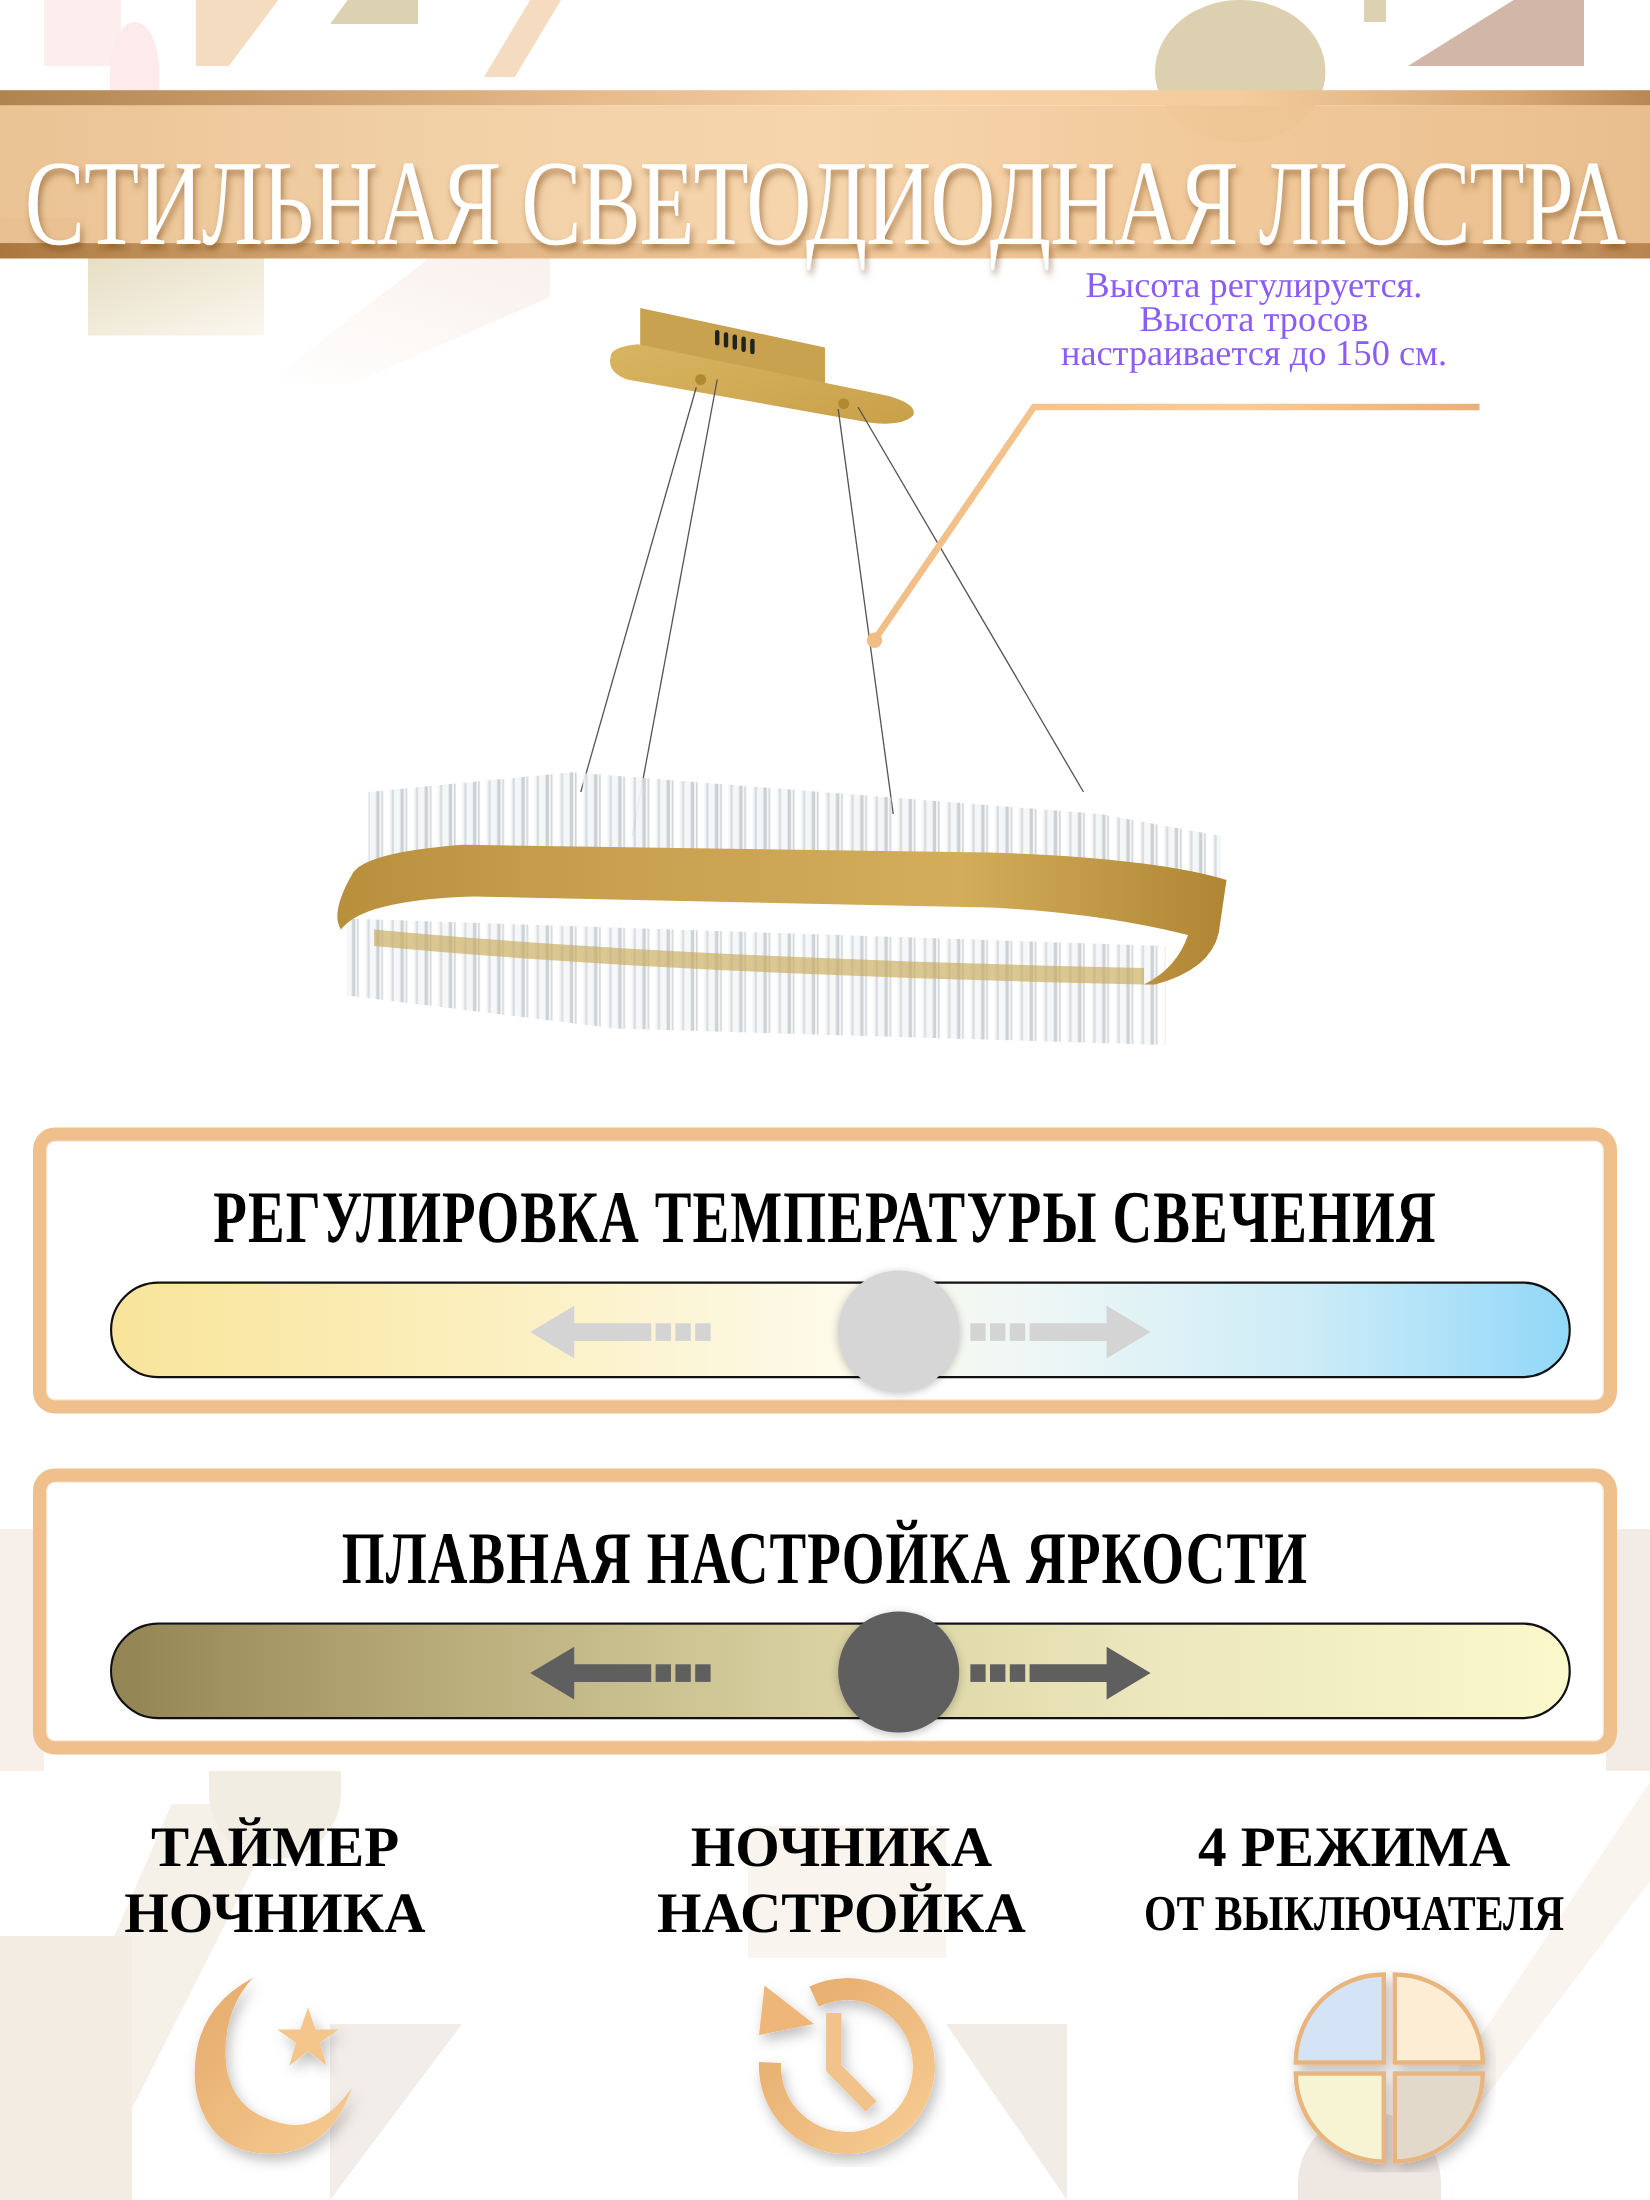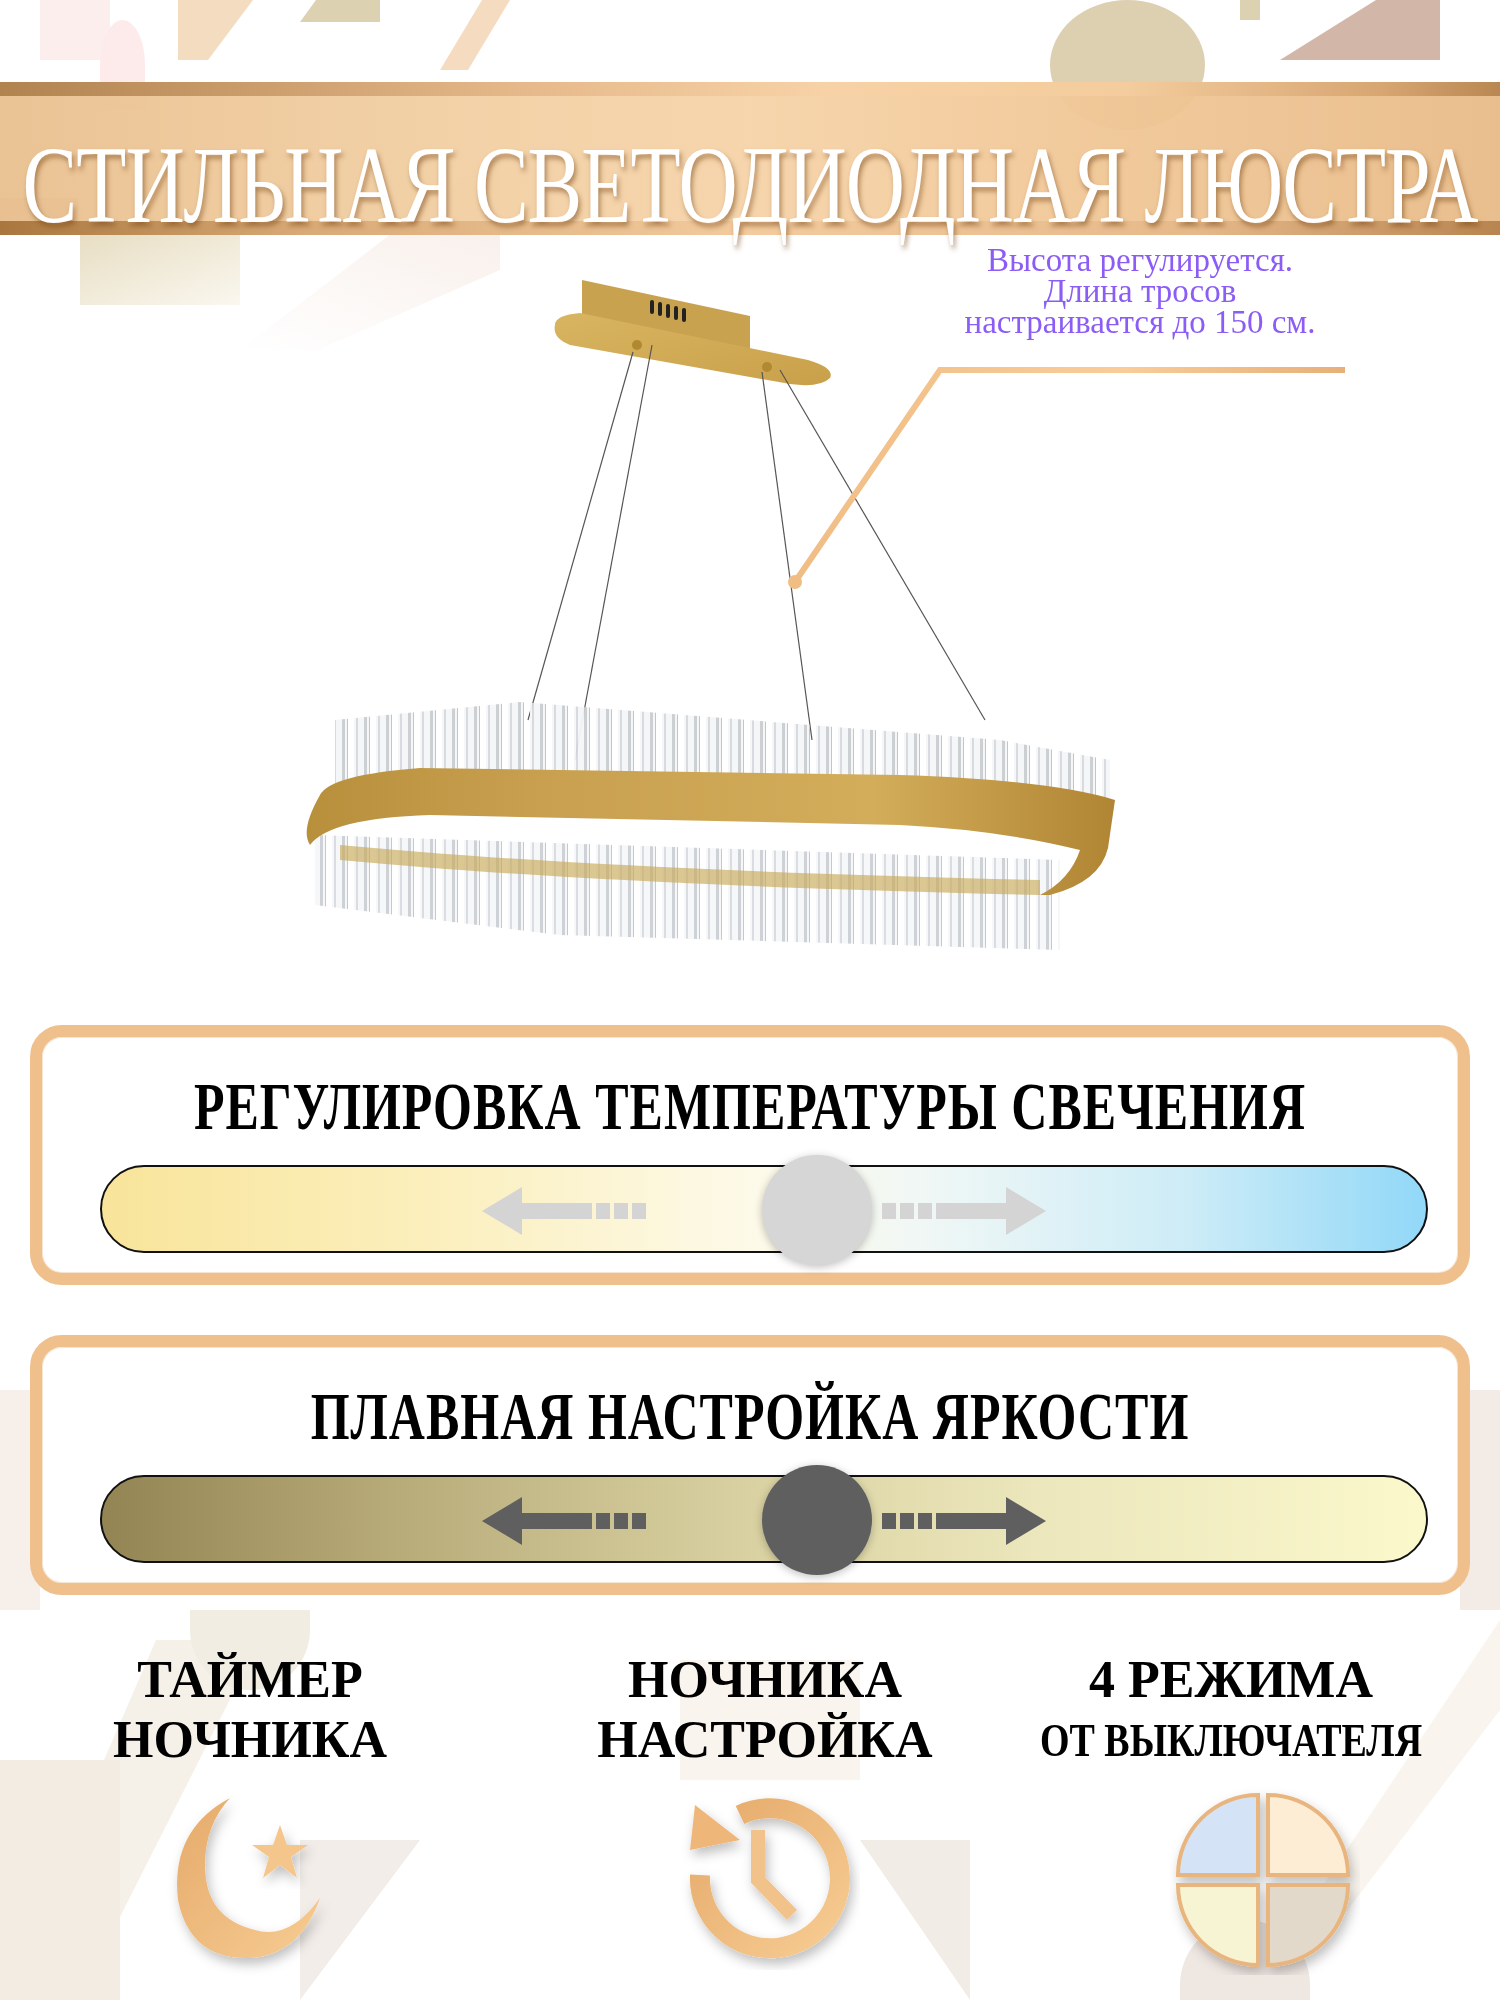"Длина тросов" div { text: Длина -> Высота }
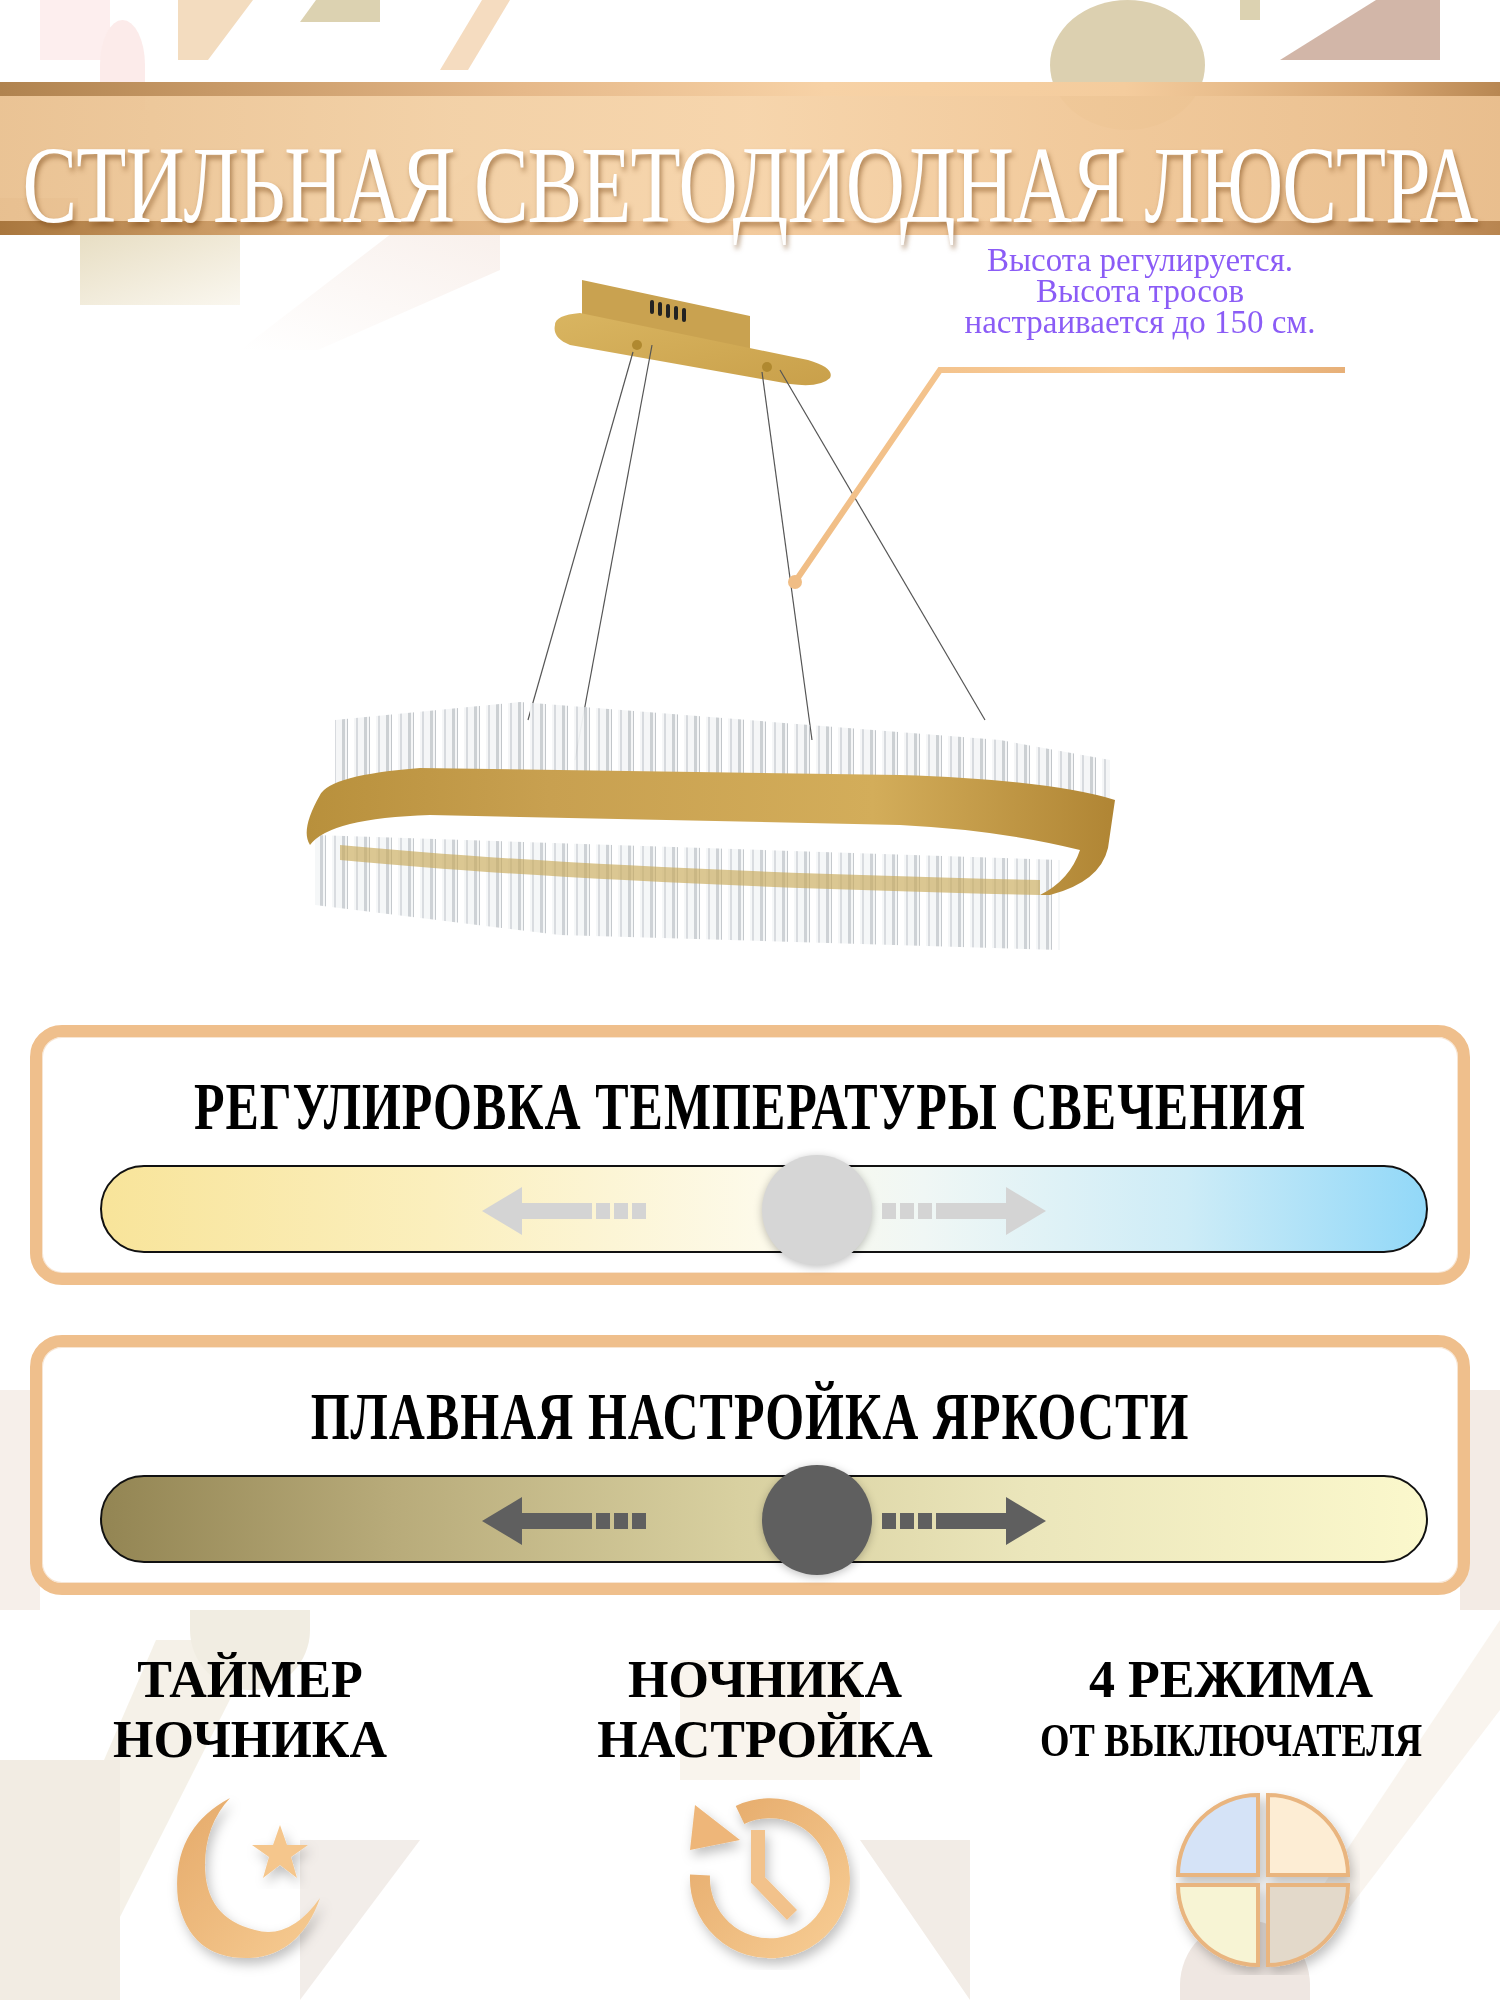"РЕГУЛИРОВКА ТЕМПЕРАТУРЫ СВЕЧЕНИЯ" .panel { border-radius: 32px -> 20px }
